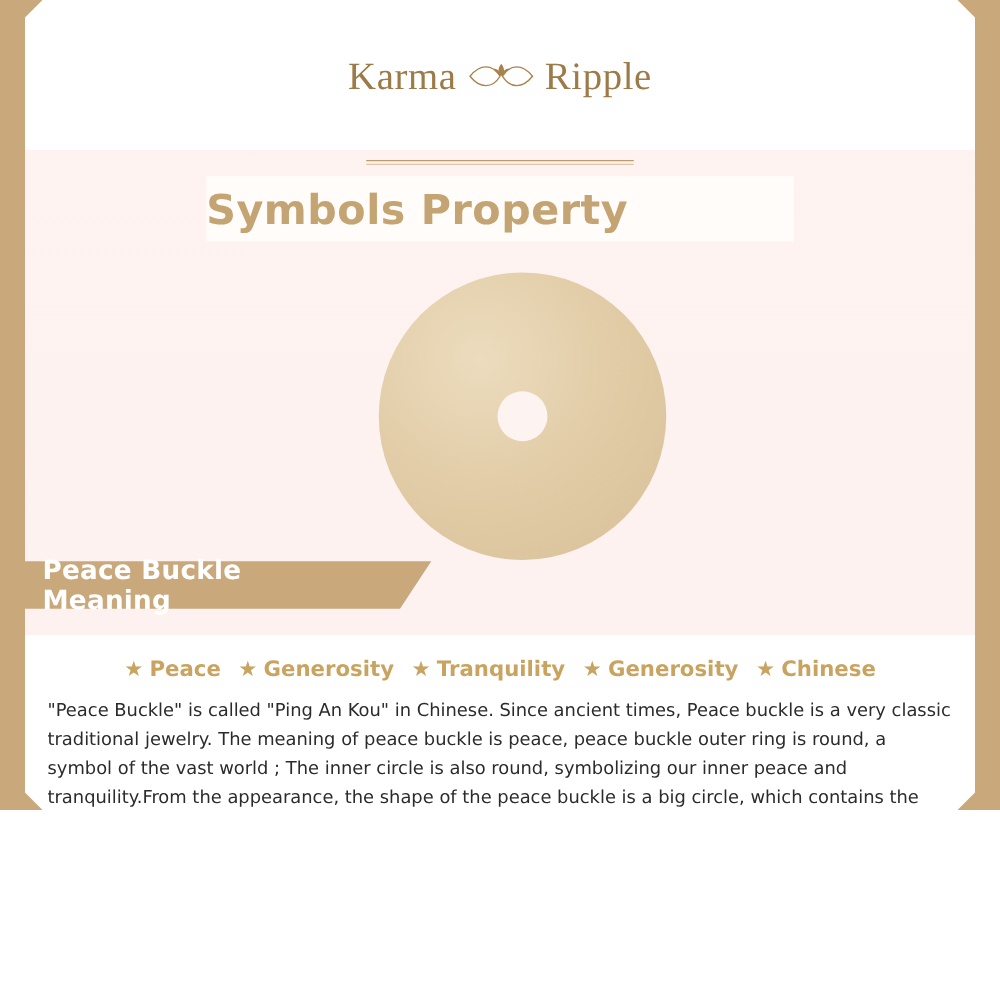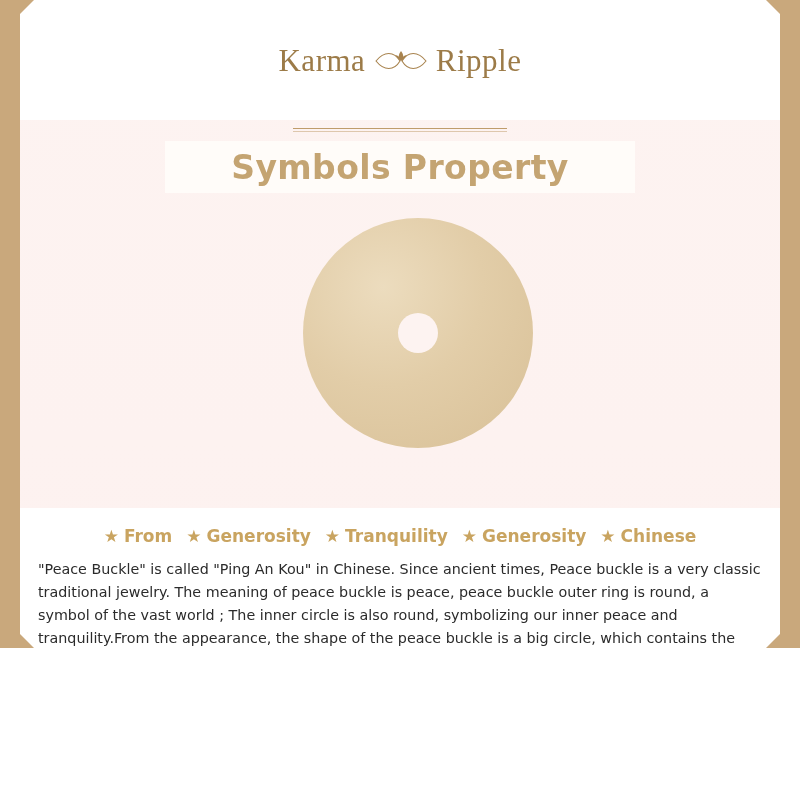"Symbols Property" .title-band { justify-content: center -> none }
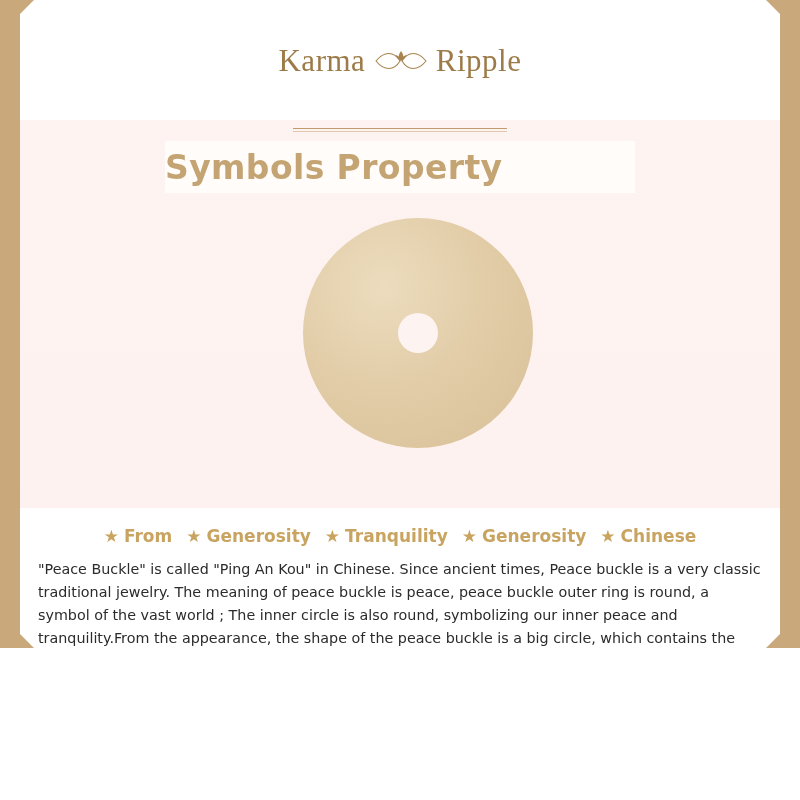"Peace Buckle Meaning" div.ribbon { html: none -> <div> <span>Peace Buckle Meaning</span> </div> }
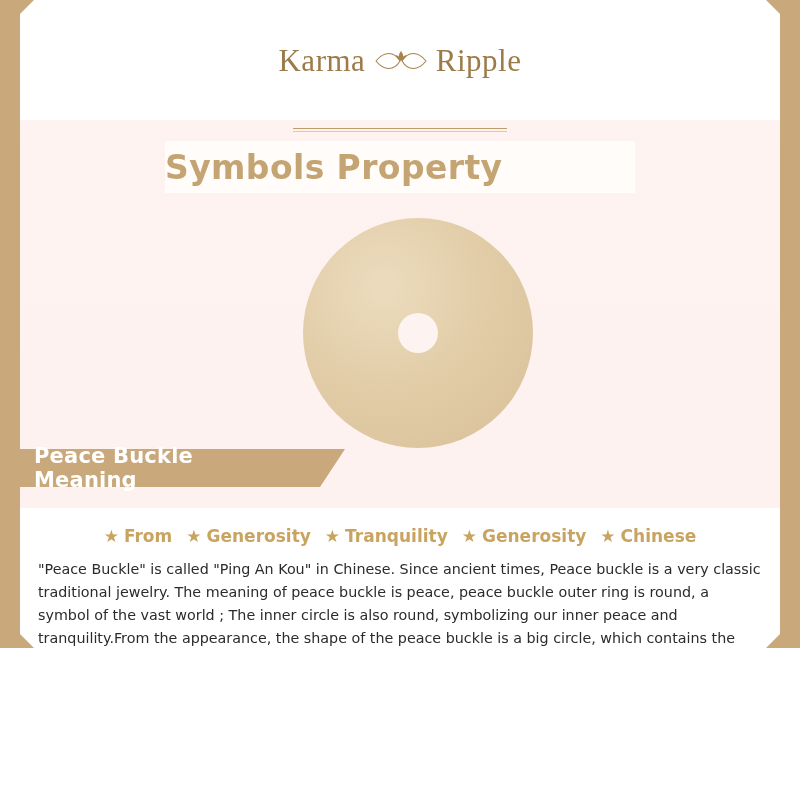"From" span { text: From -> Peace }
